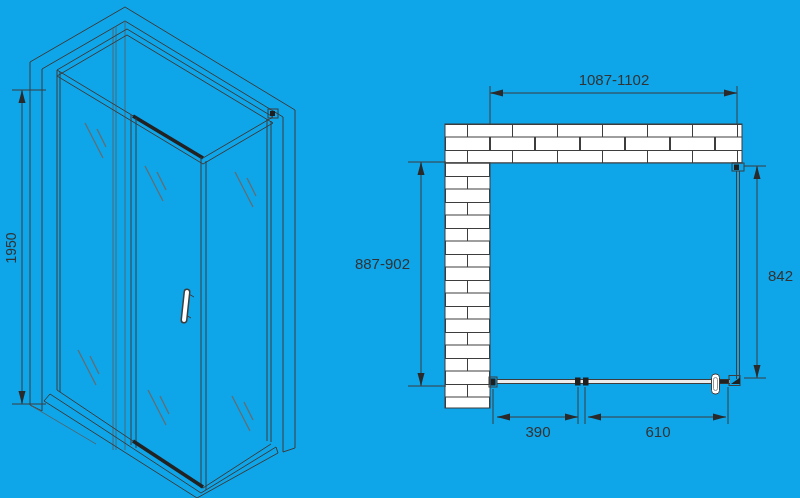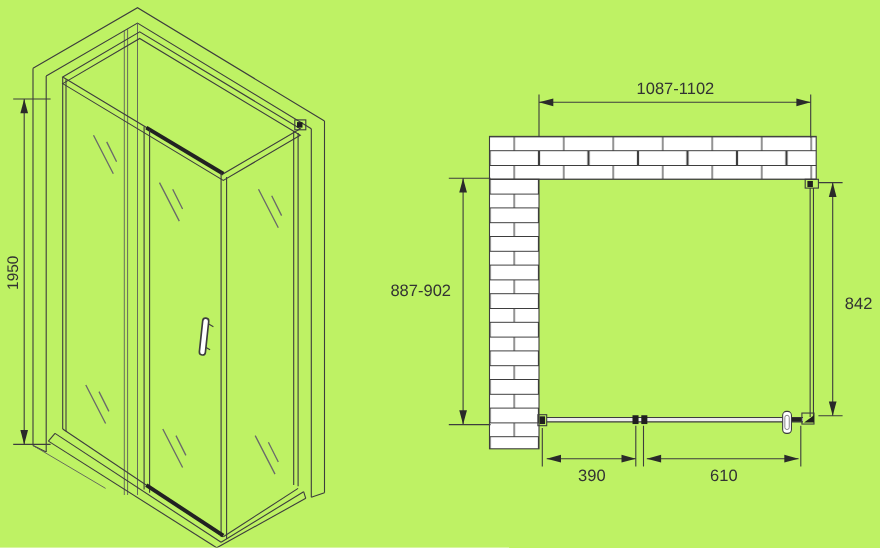"1087-1102" .sheet { background: #bef264 -> #0ea5e9 }
